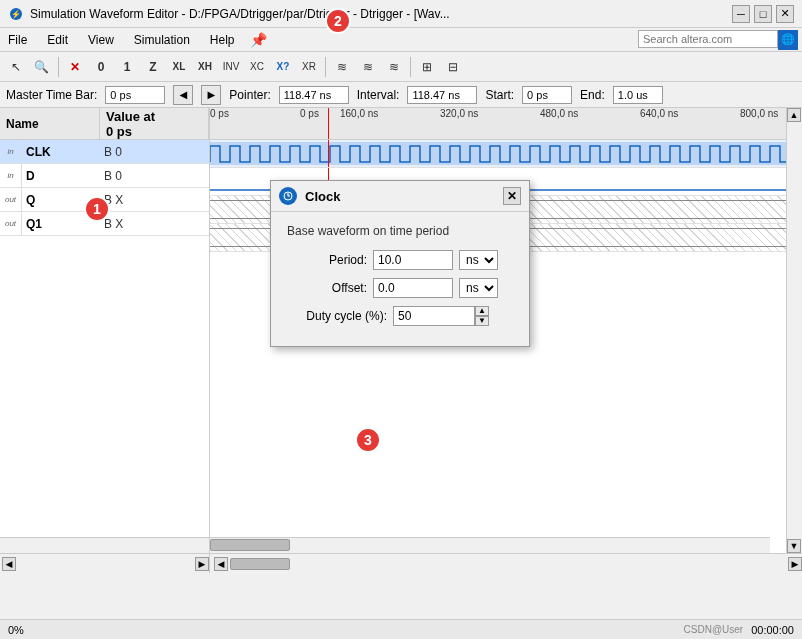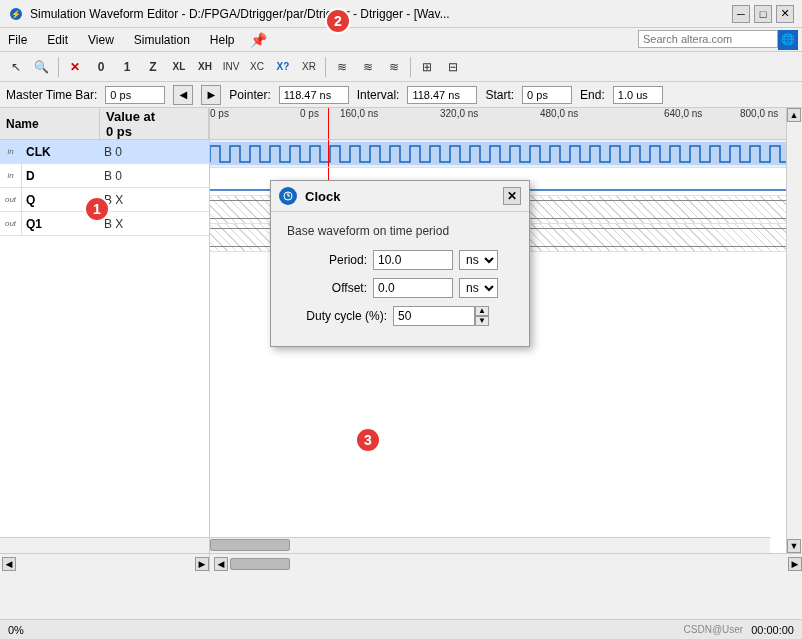"640,0 ns" span.ruler-label { left: 454px -> 430px }
